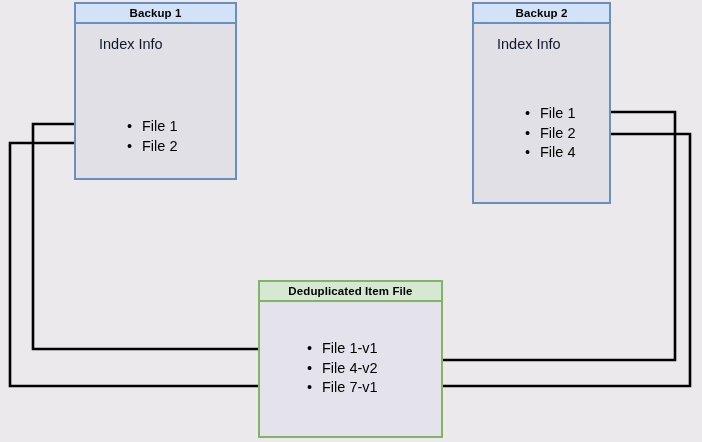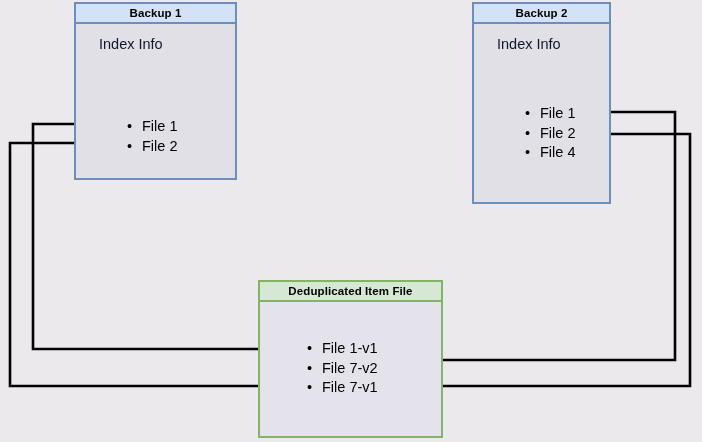"File 7-v2" li { text: 7-v2 -> 4-v2 }
